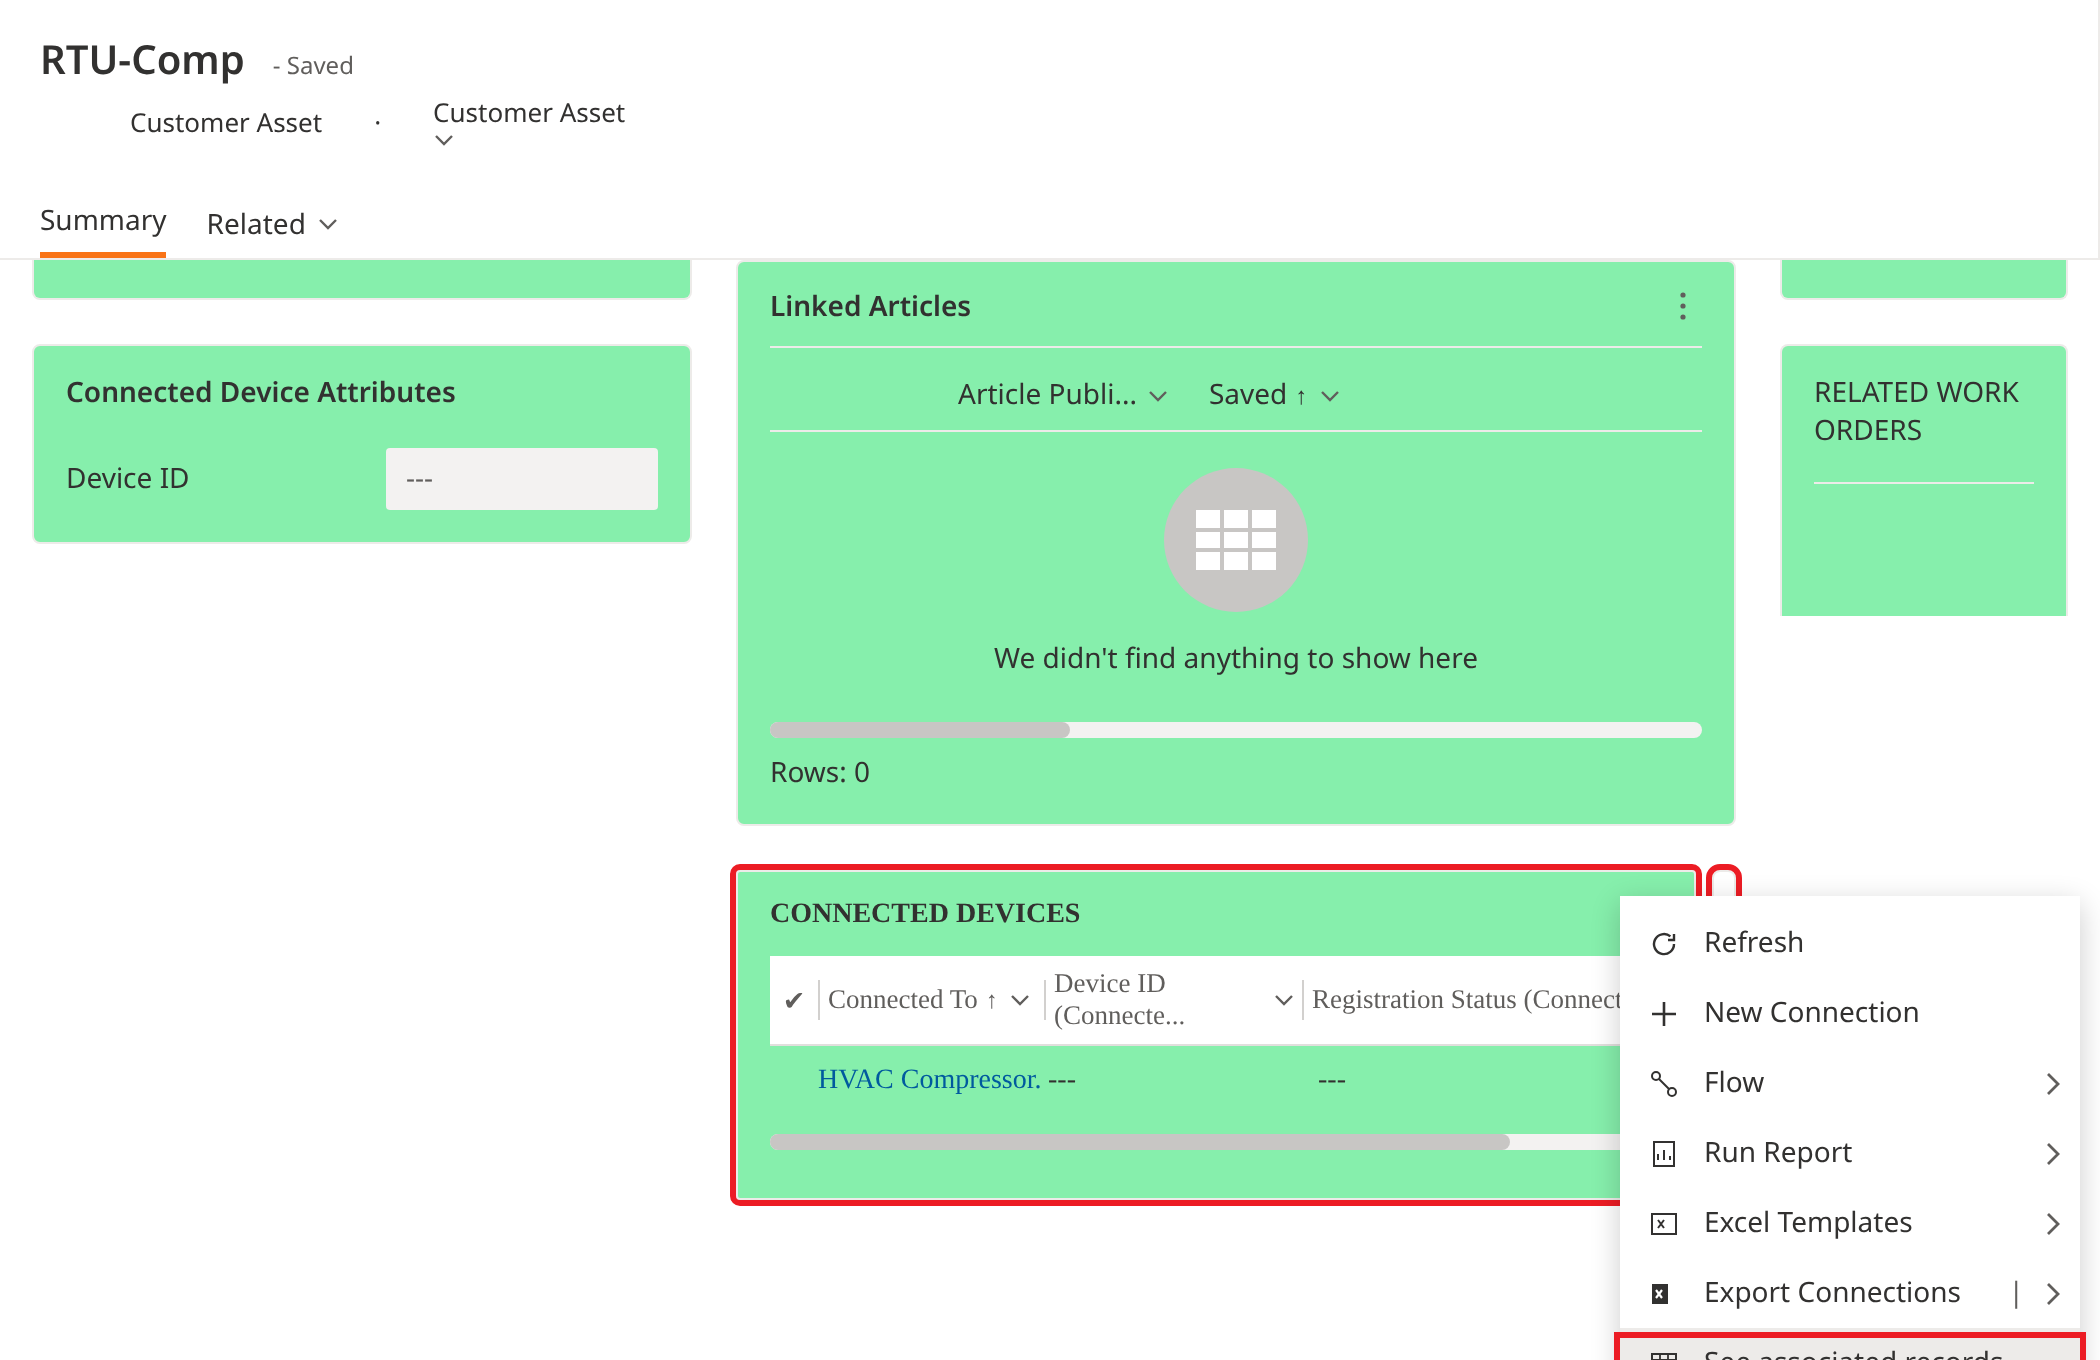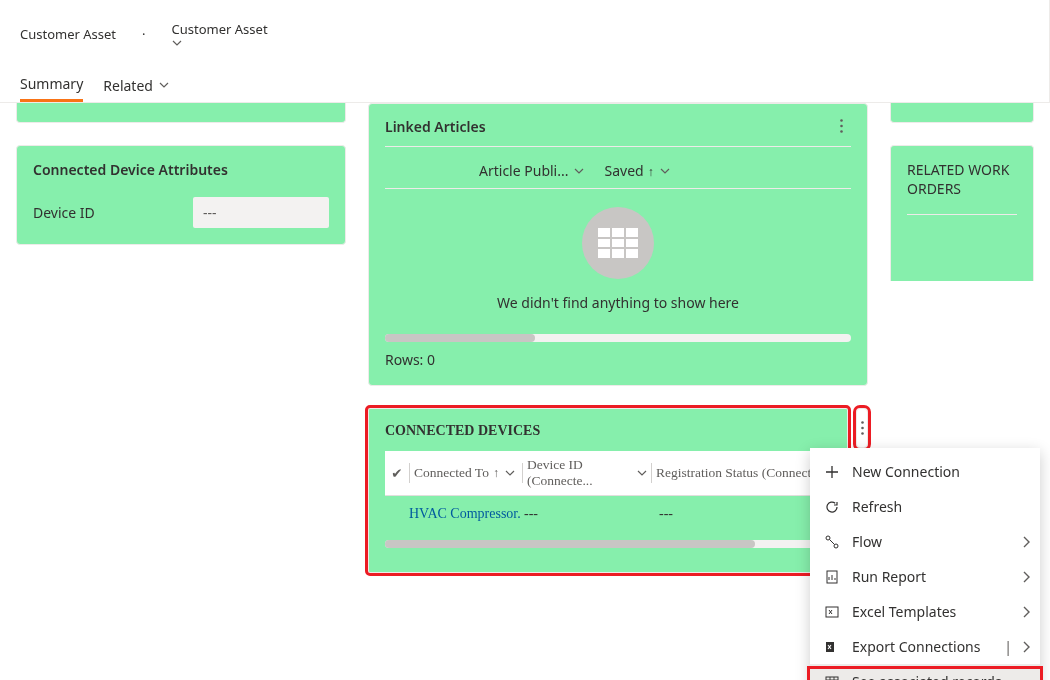"RTU-Comp" div.h-row1 { html: none -> <div> <span>RTU-Comp</span> <span>- Saved</span> </div> }
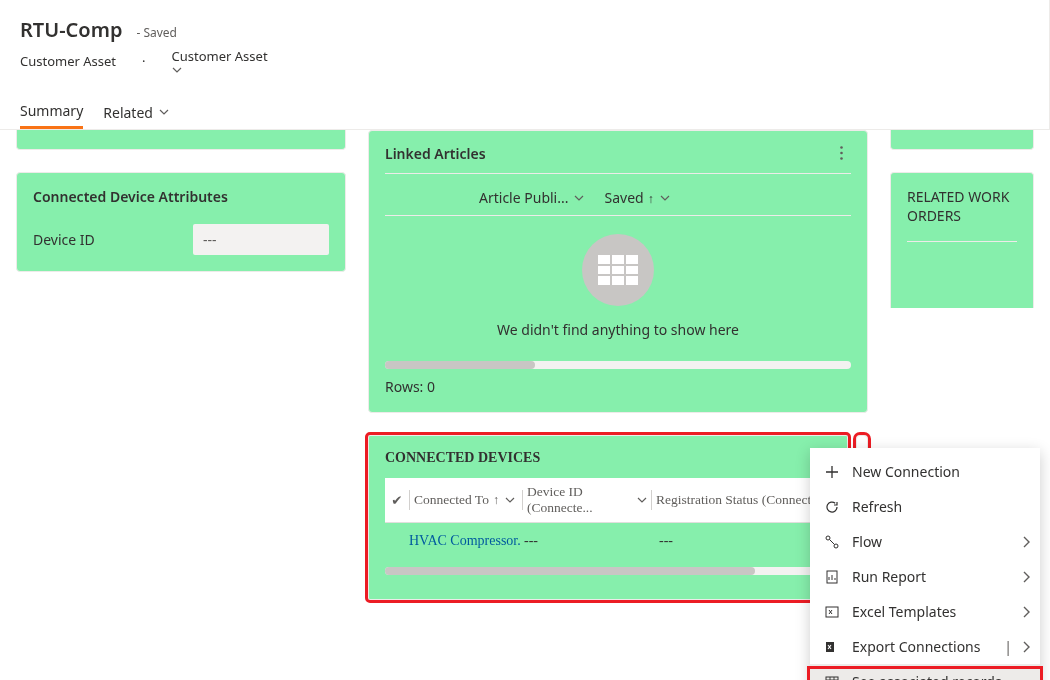"Customer Asset" .h-row2 { margin-left: none -> 45px }
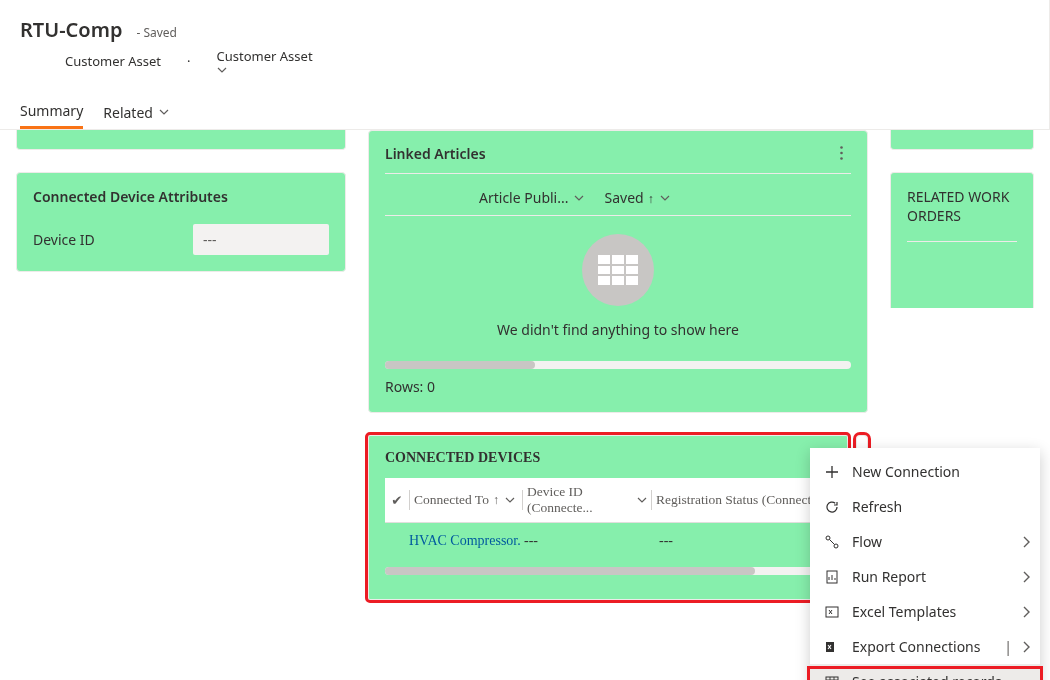"New Connection" div.menu-item { order: before "Refresh" -> after "Refresh" }
